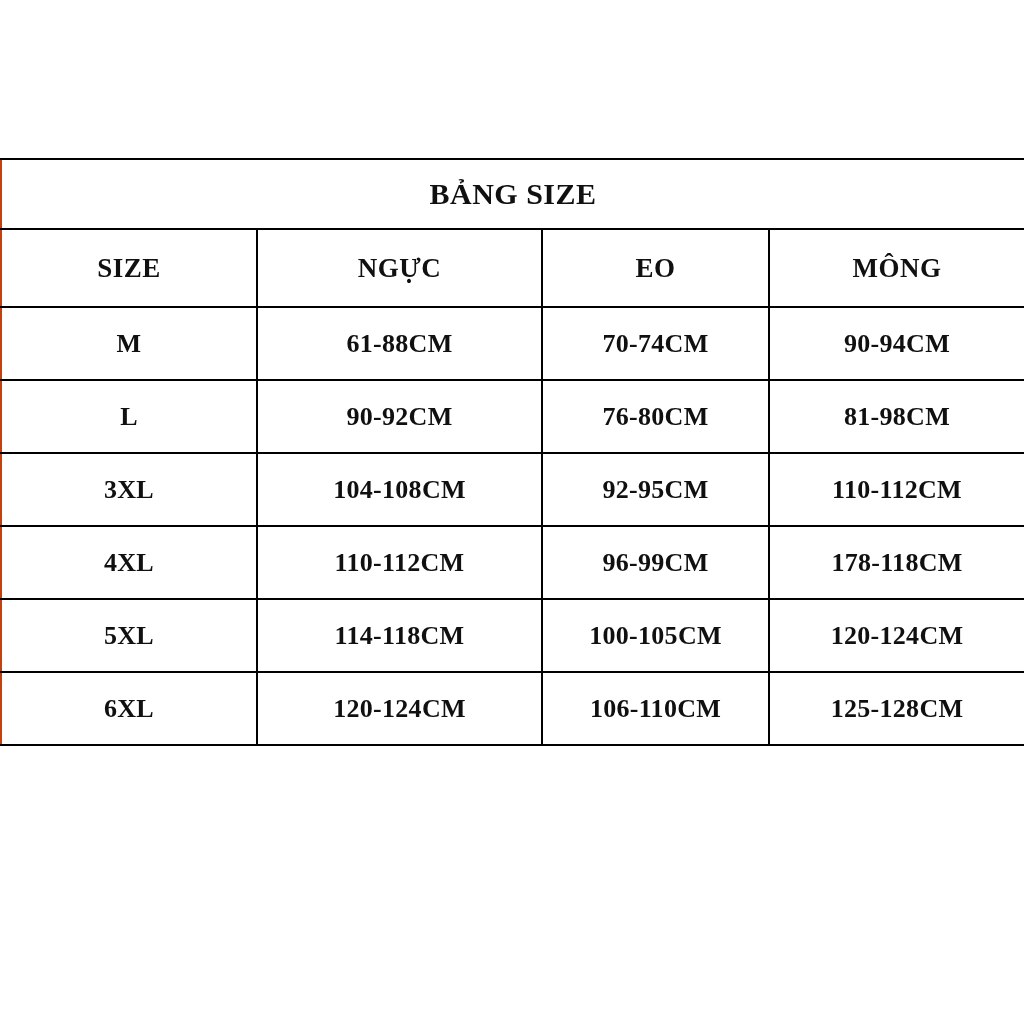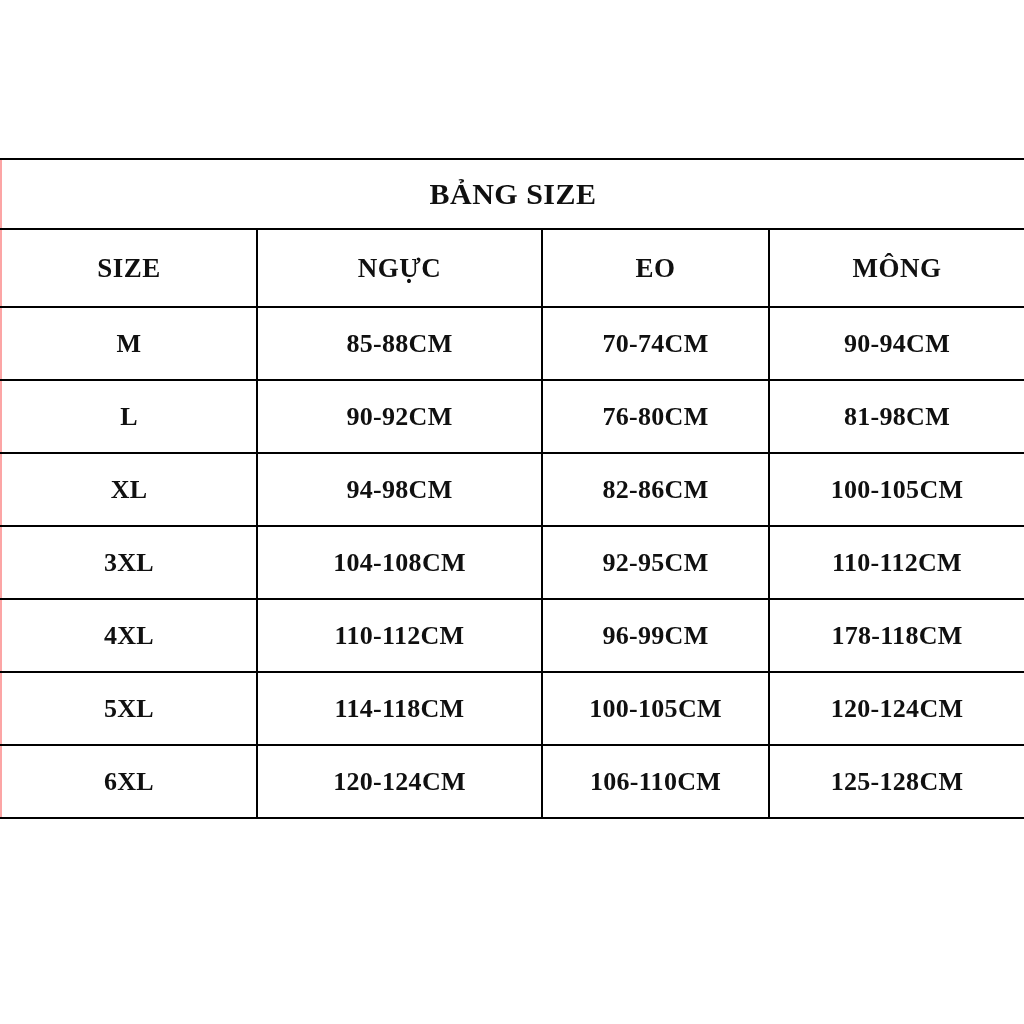"BẢNG SIZE" table.size-table tr td:first-child { border-left: 2px solid #fca5a5 -> 2px solid #c2410c }
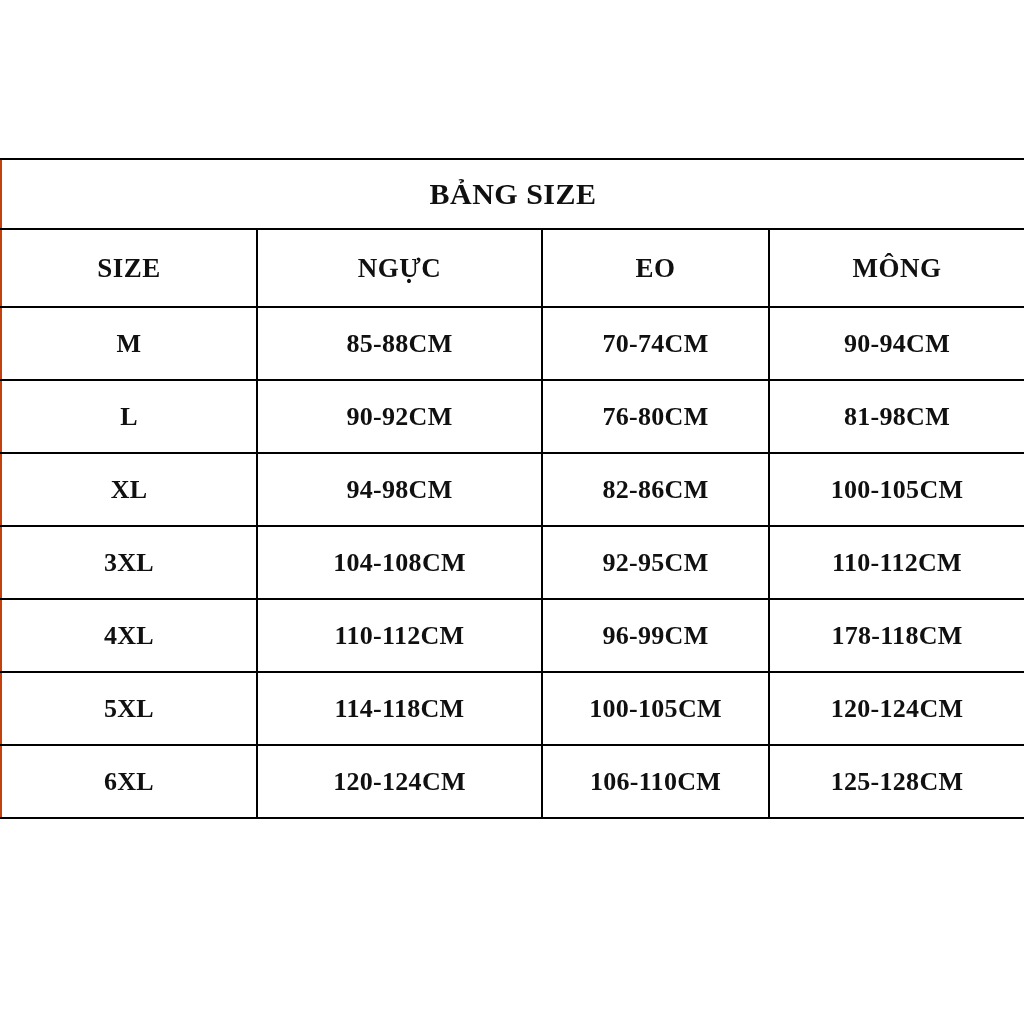"85-88CM" td { text: 85-88CM -> 61-88CM }
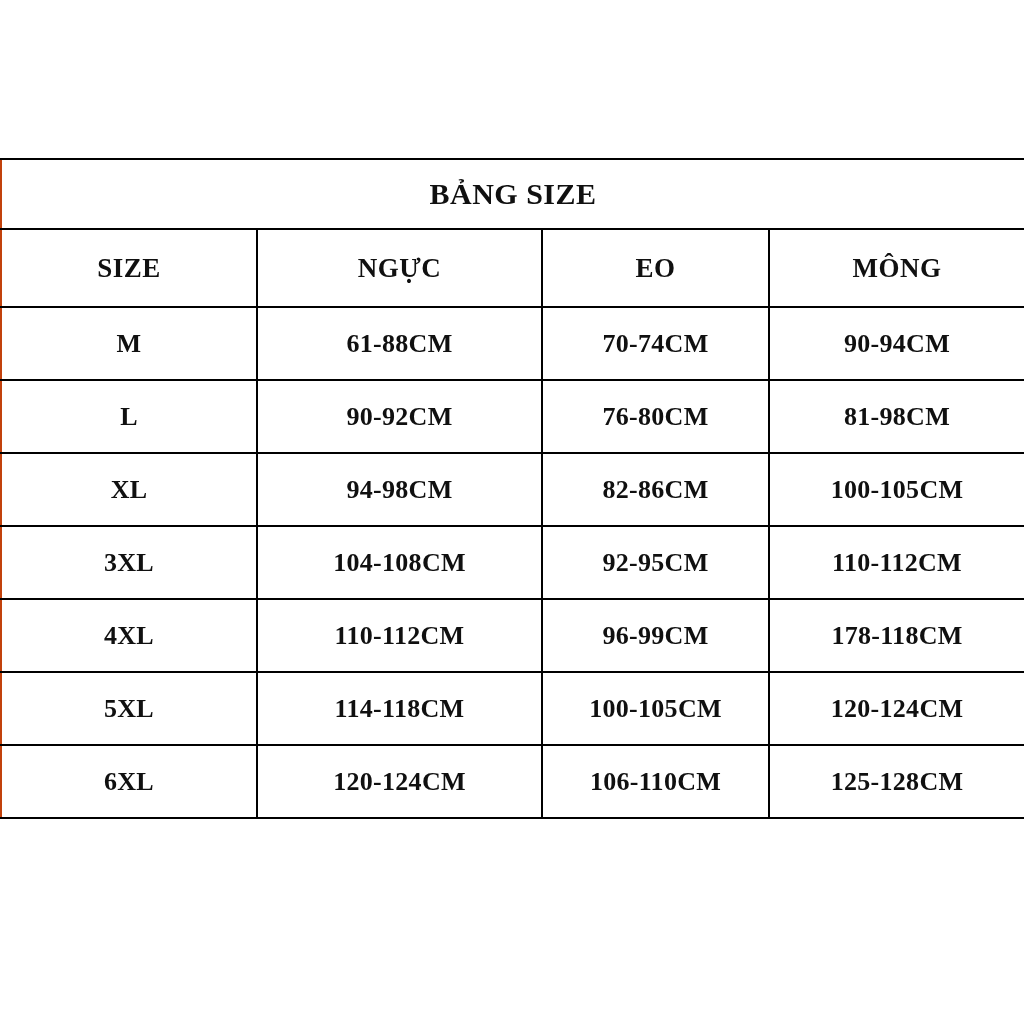"XL" tr.body-row { html: <tr> <td>XL</td> <td>94-98CM</td> <td>82-86CM</td> <td>100-105CM</td> </tr> -> none }
